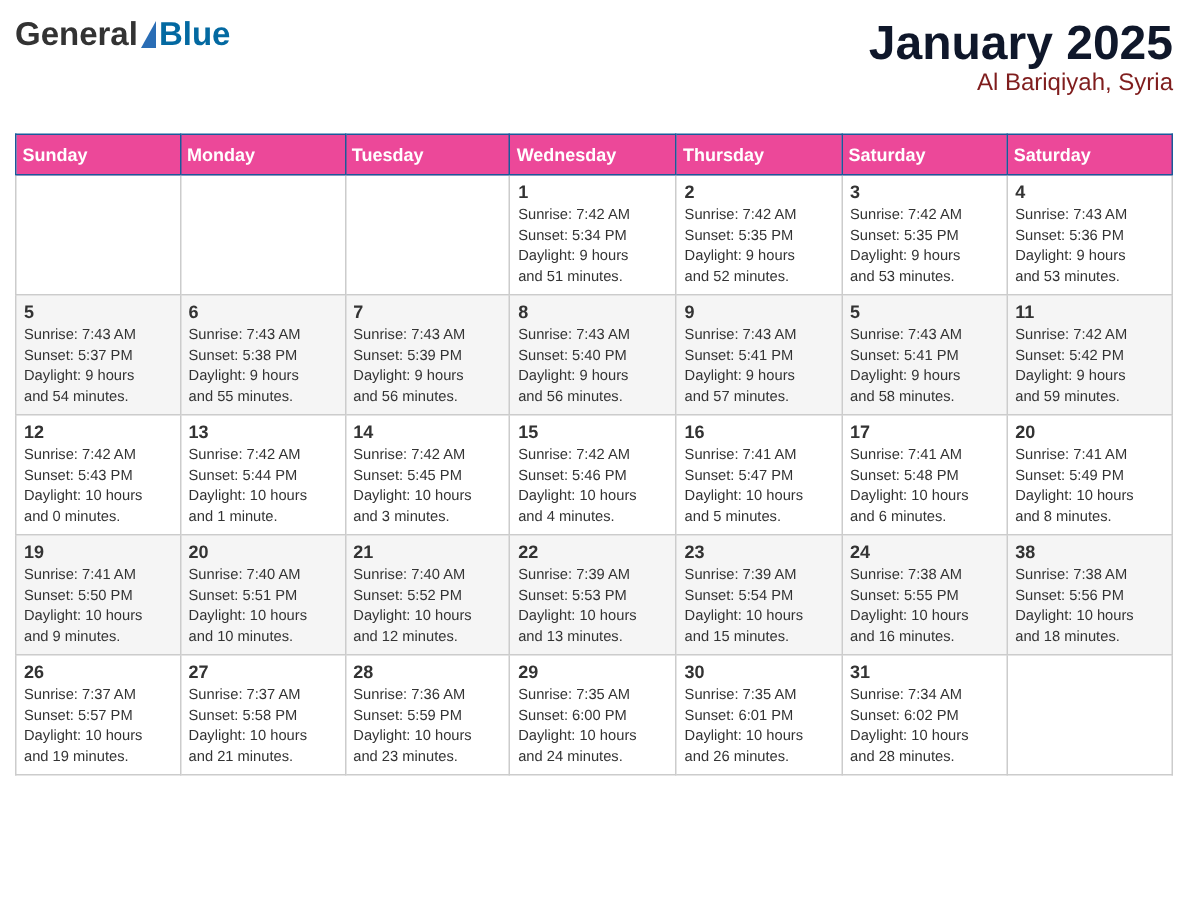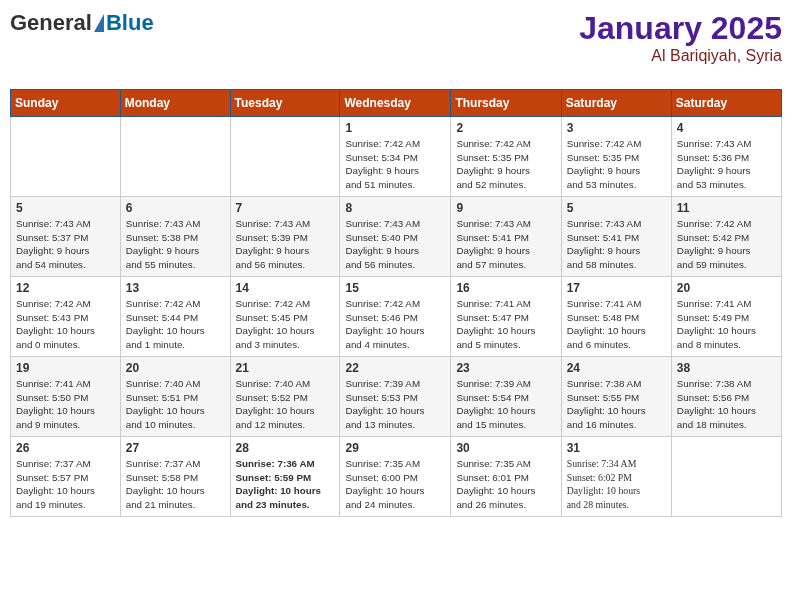"January 2025" .month-title { color: #4c1d95 -> #0f172a }
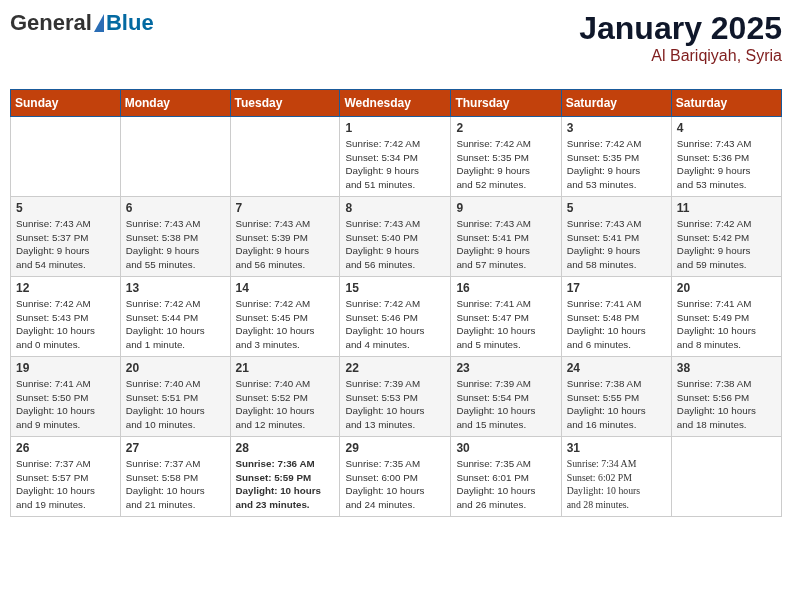"Sunday" .calendar th { background-color: #c2410c -> #ec4899 }
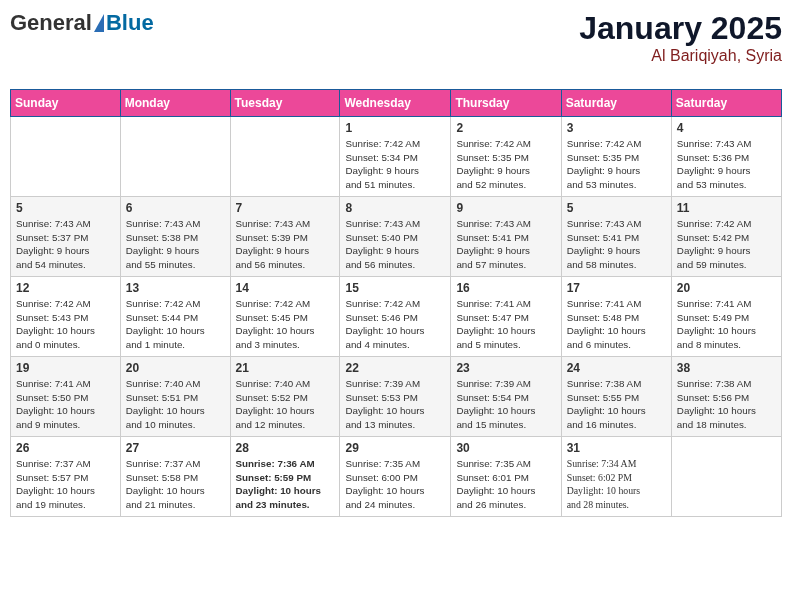"Sunrise: 7:36 AM" div.day-info { font-weight: bold -> none }
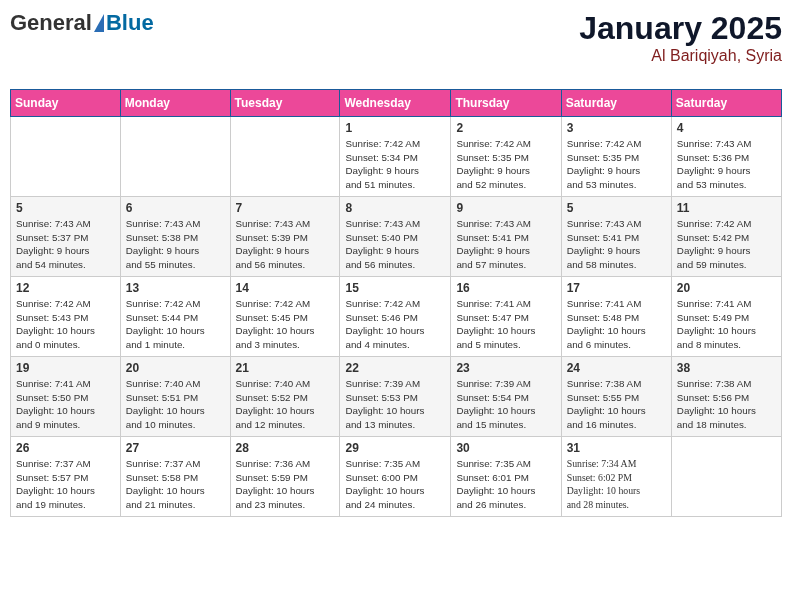"Sunrise: 7:34 AM" div.day-info { font-family: Liberation Serif, serif -> none }
